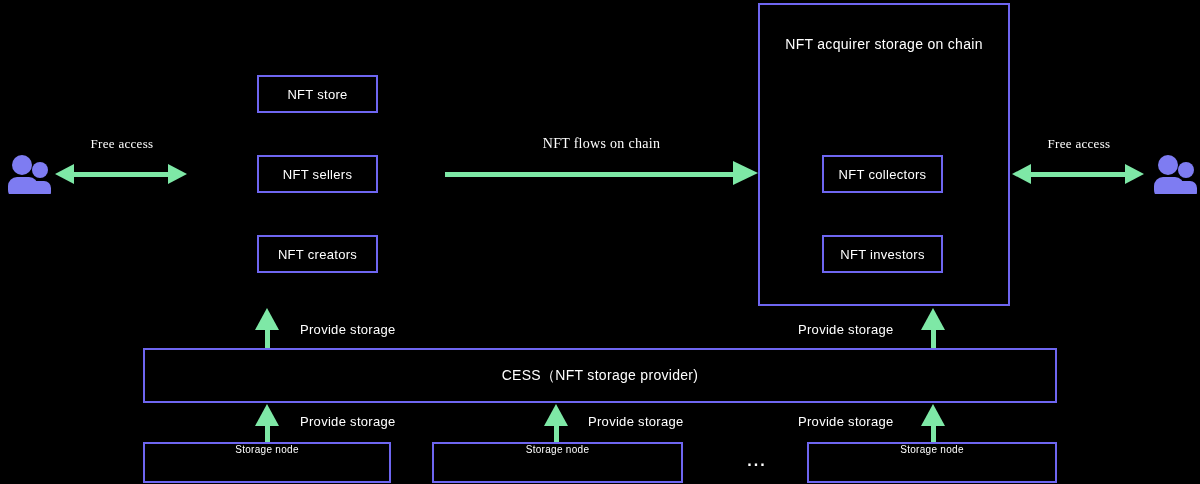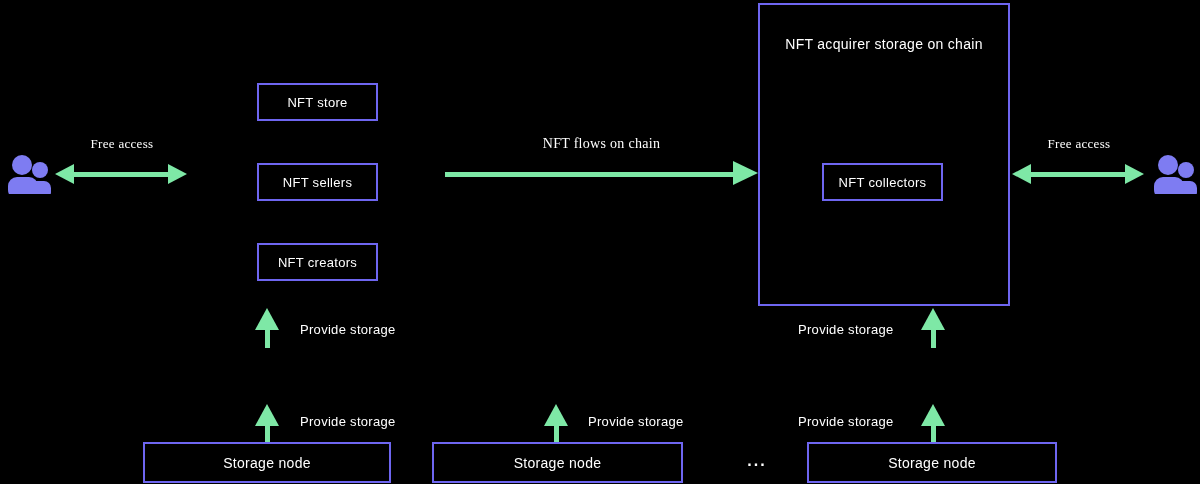"NFT store" .inner-box { margin-top: 8px -> none }
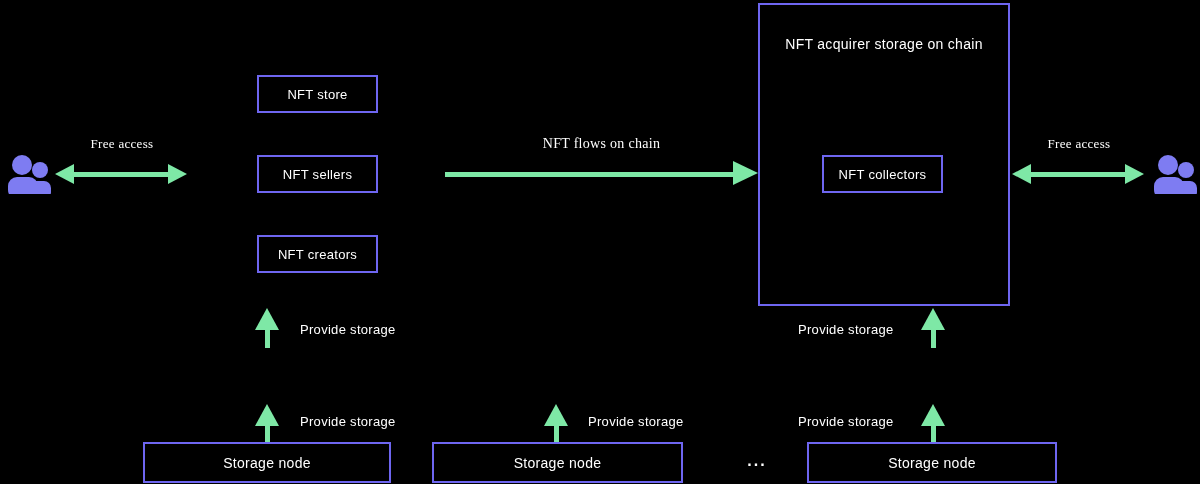"NFT investors" div.inner-box { html: none -> <div> <span>NFT investors</span> </div> }
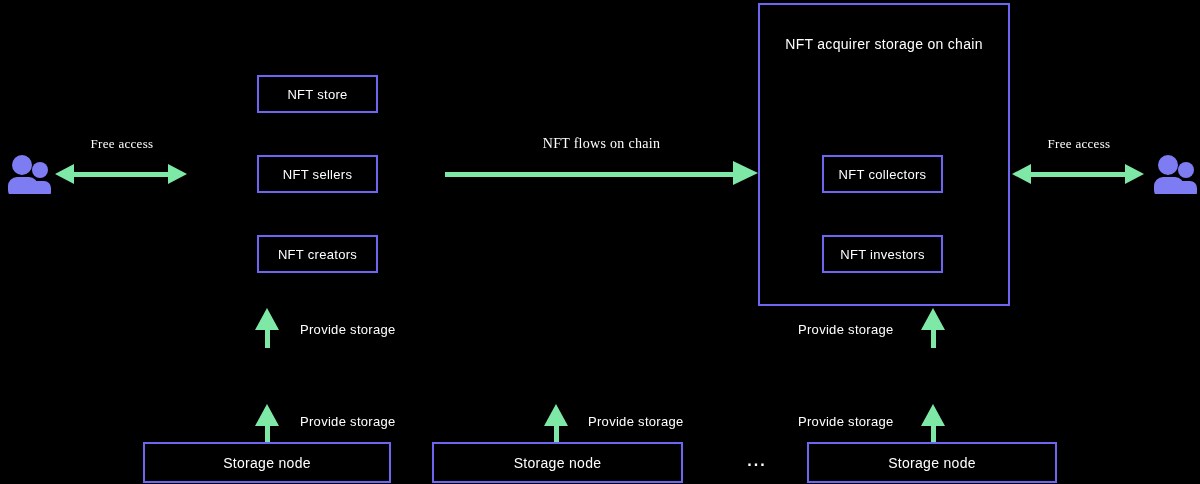"CESS（NFT storage provider)" div.wide-box { html: none -> <div> <span>CESS（NFT storage provider)</span> </div> }
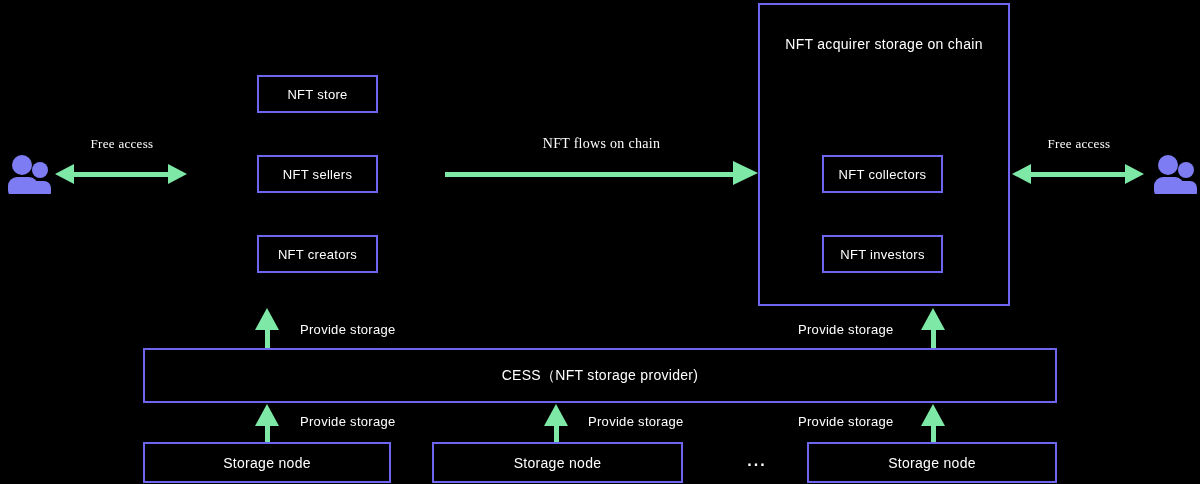"Storage node" .node-box { align-items: center -> none; font-size: 14px -> 10px }
